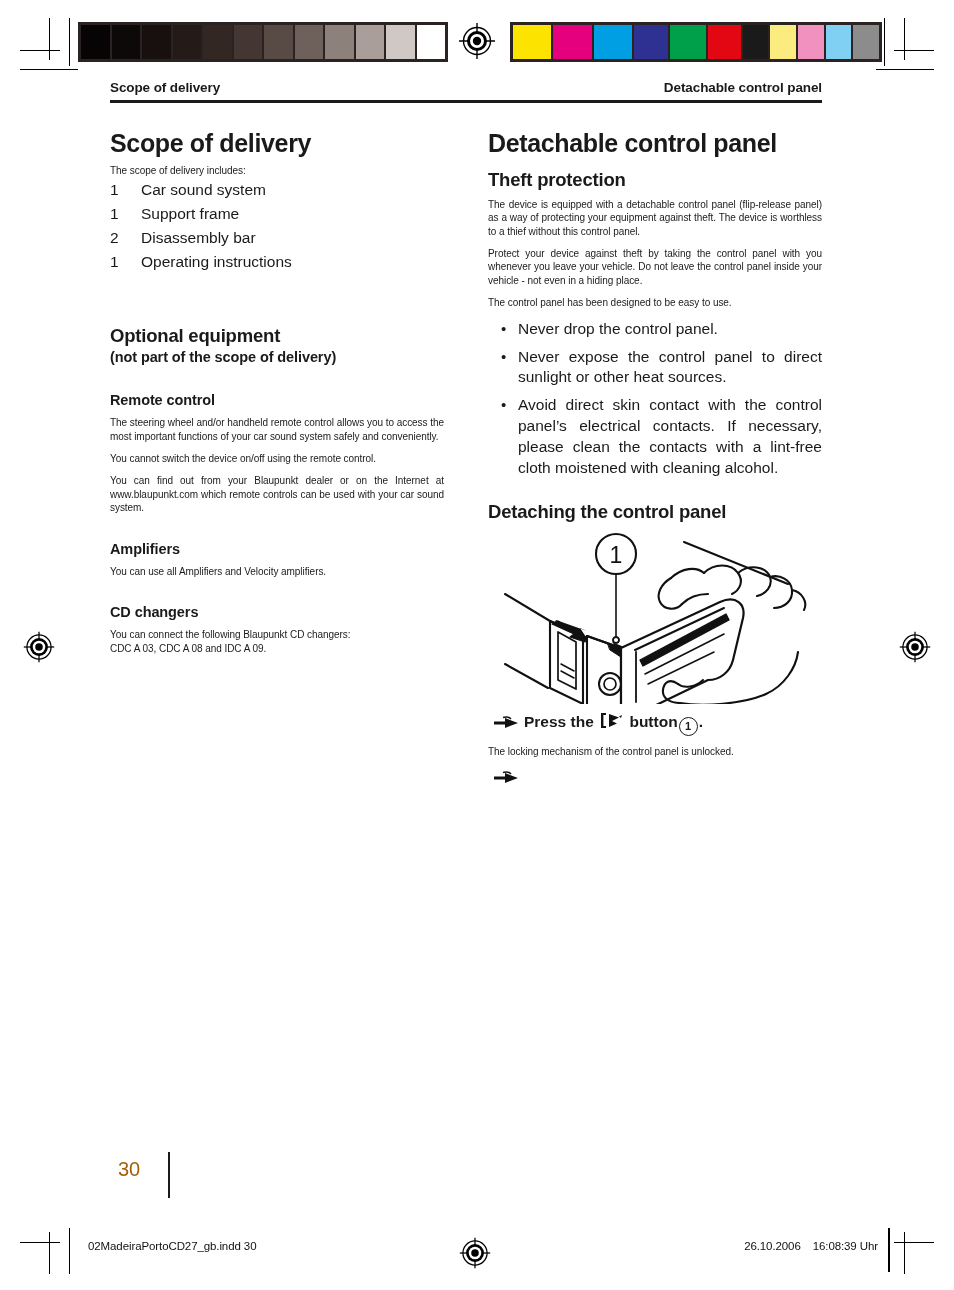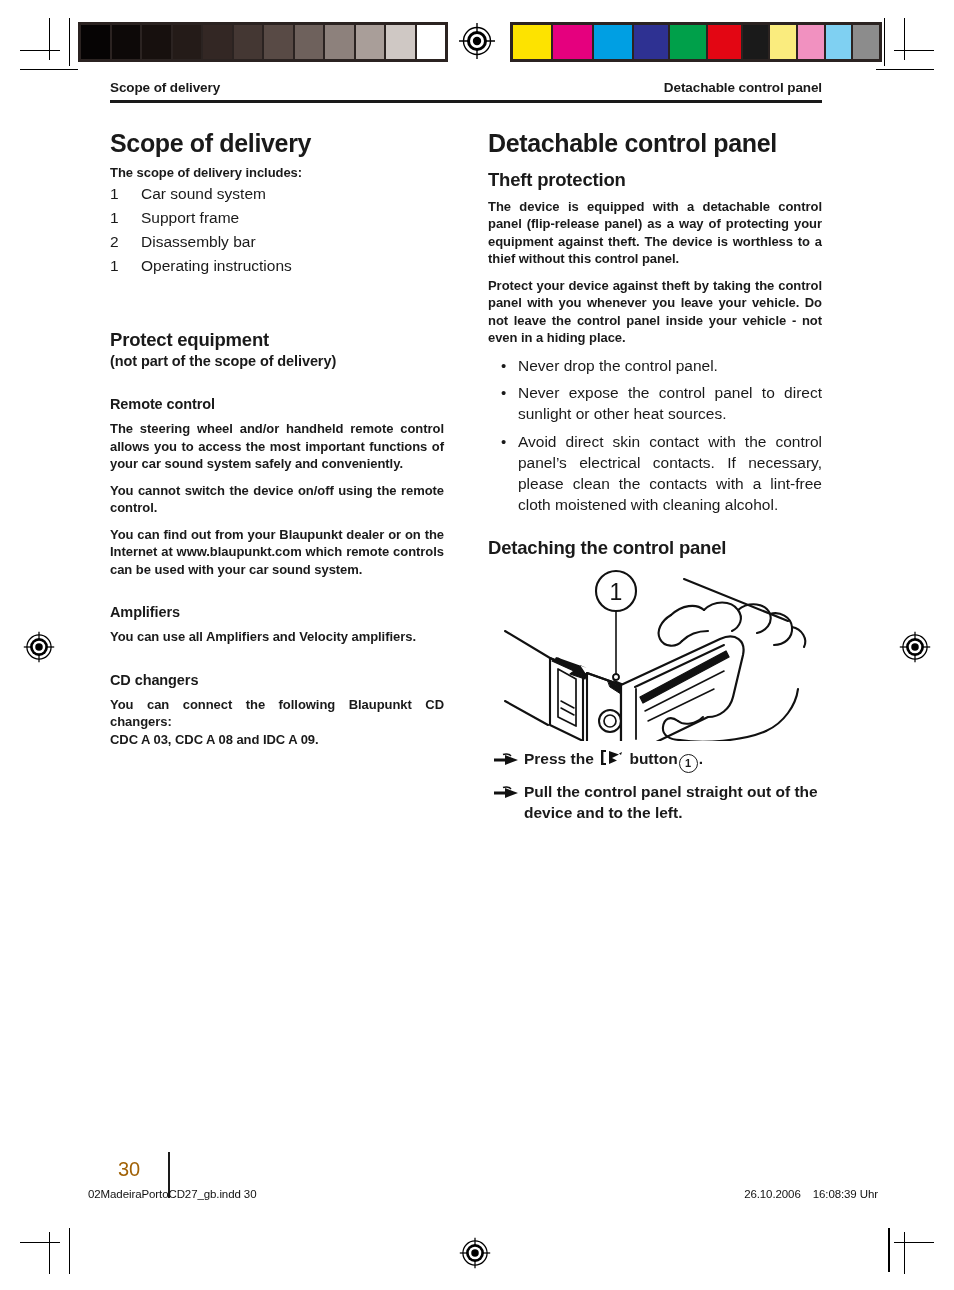"The scope of delivery includes:" p { font-size: 13px -> 10px; font-weight: bold -> none }
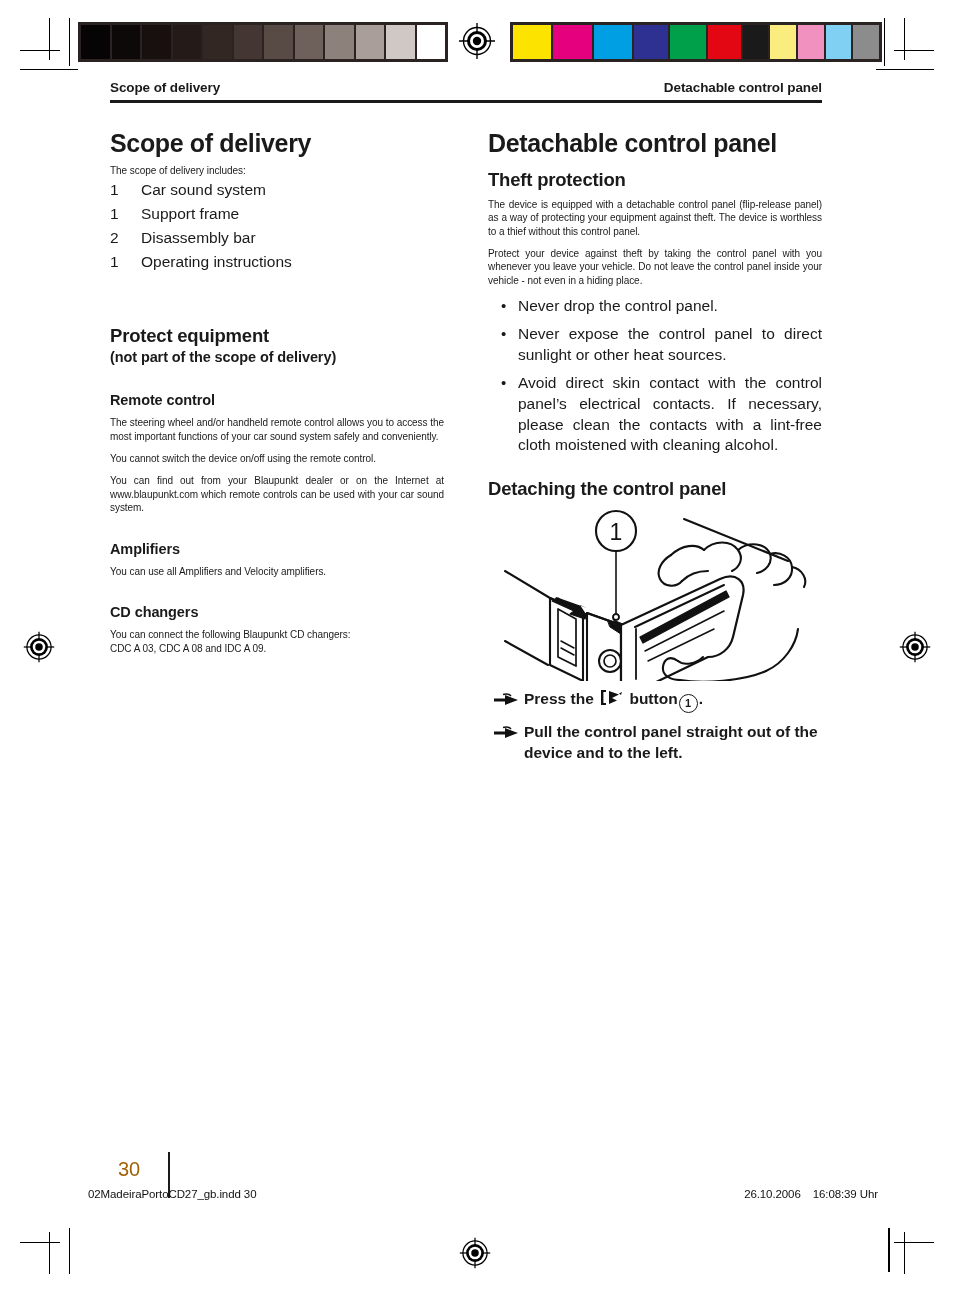"The control panel has been" p.just { html: none -> <p>The control panel has been designed to be easy to use.</p> }
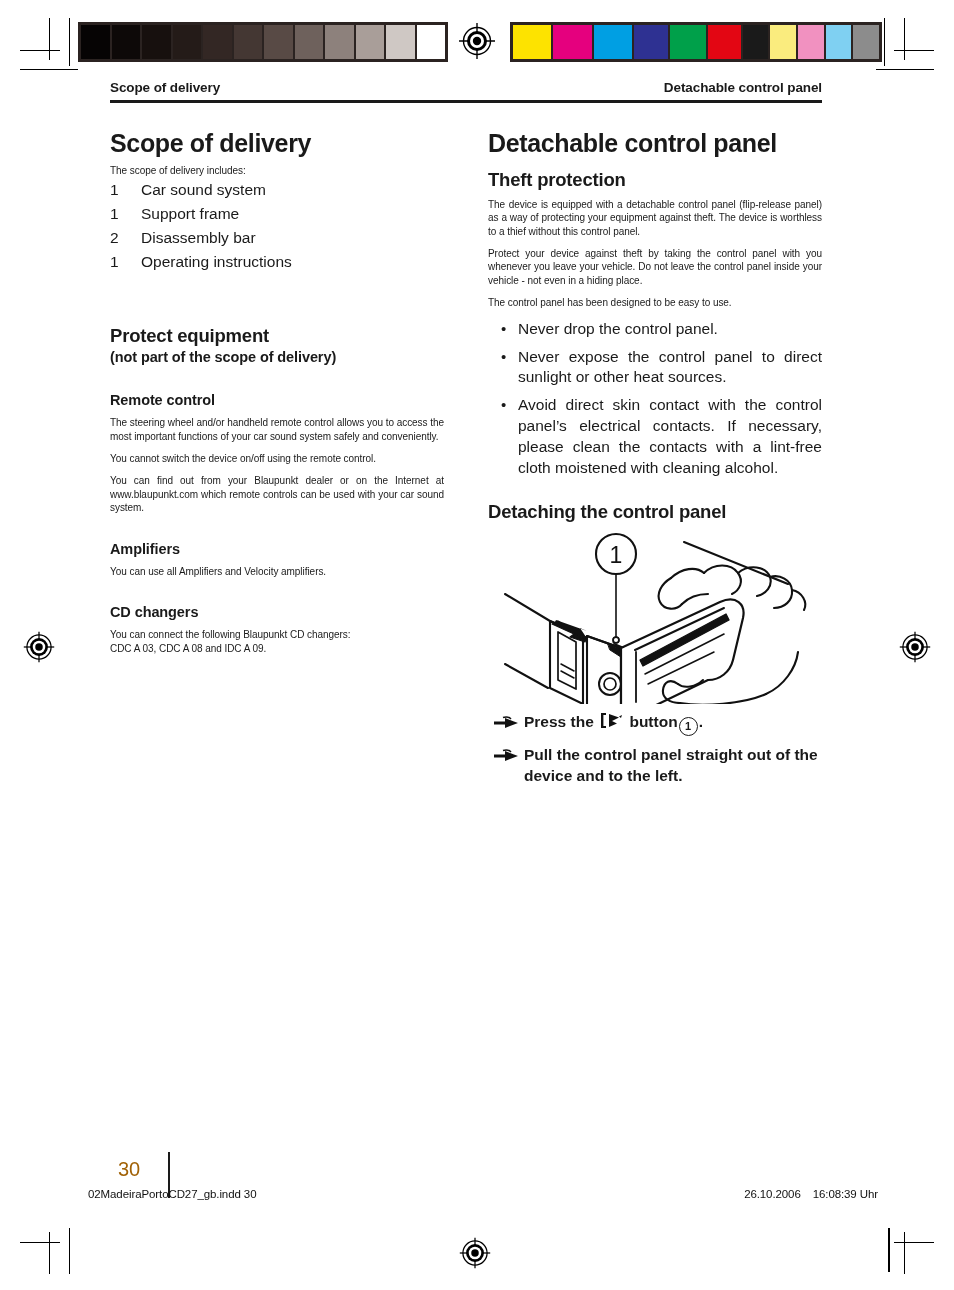"Protect equipment" h2 { text: Protect -> Optional }
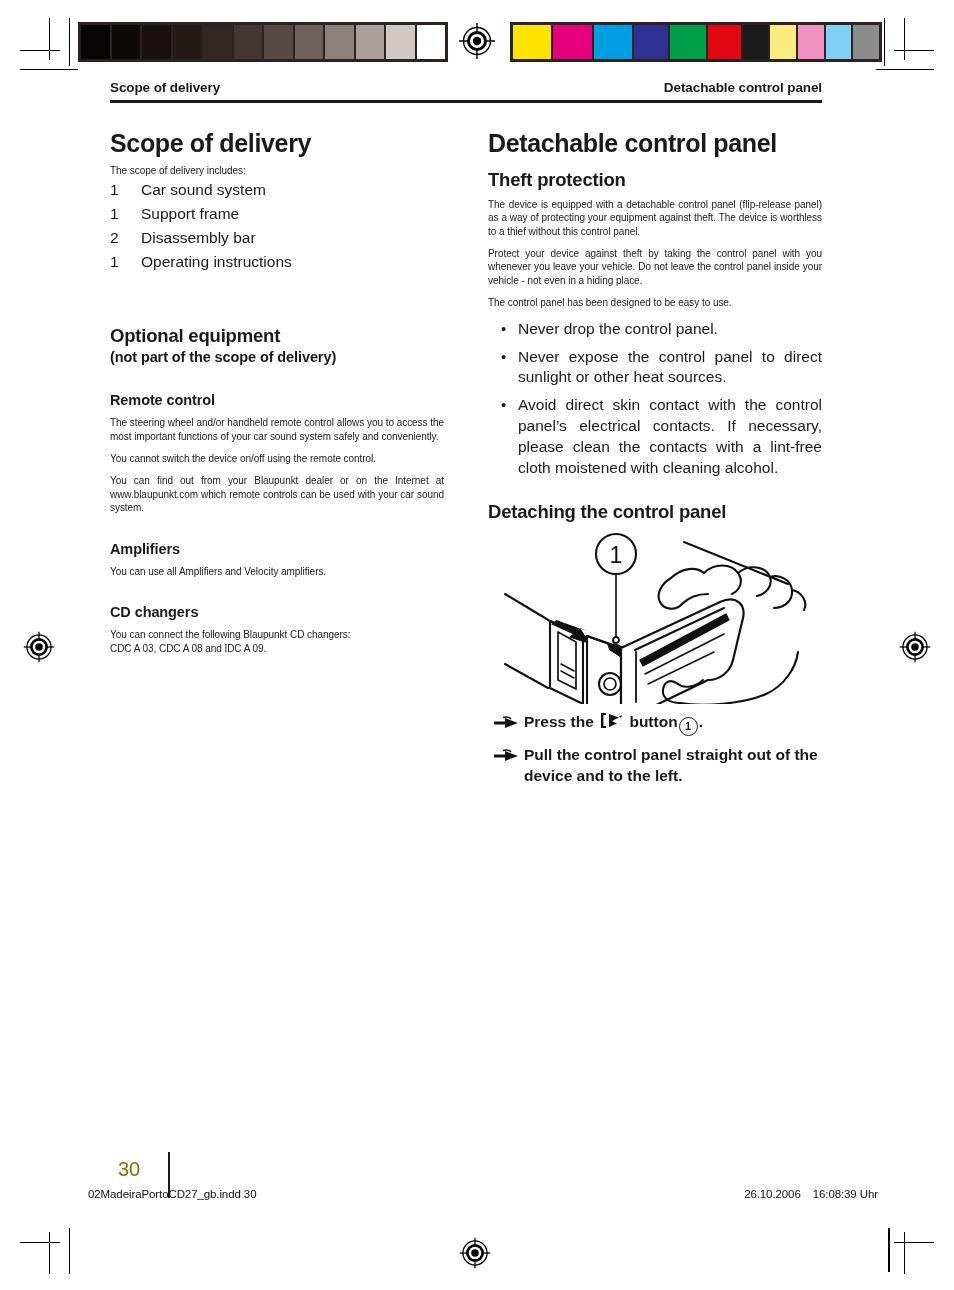"The locking mechanism of the" p { html: none -> <p>The locking mechanism of the control panel is unlocked.</p> }
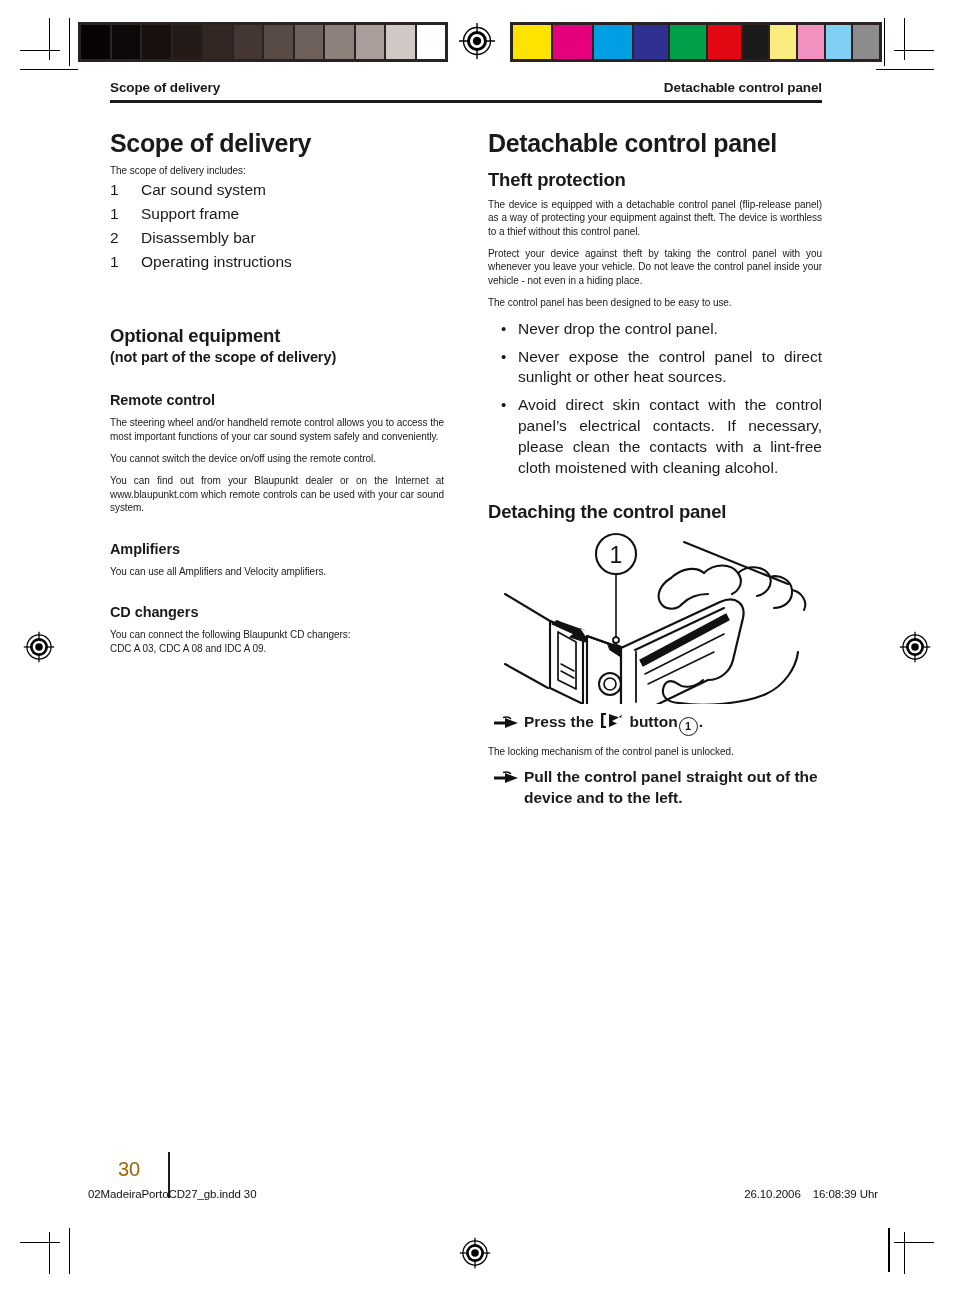"Pull the control panel straight" span.txt { html: <span>Pull the control panel straight out of the device and to the left.</span> -> none }
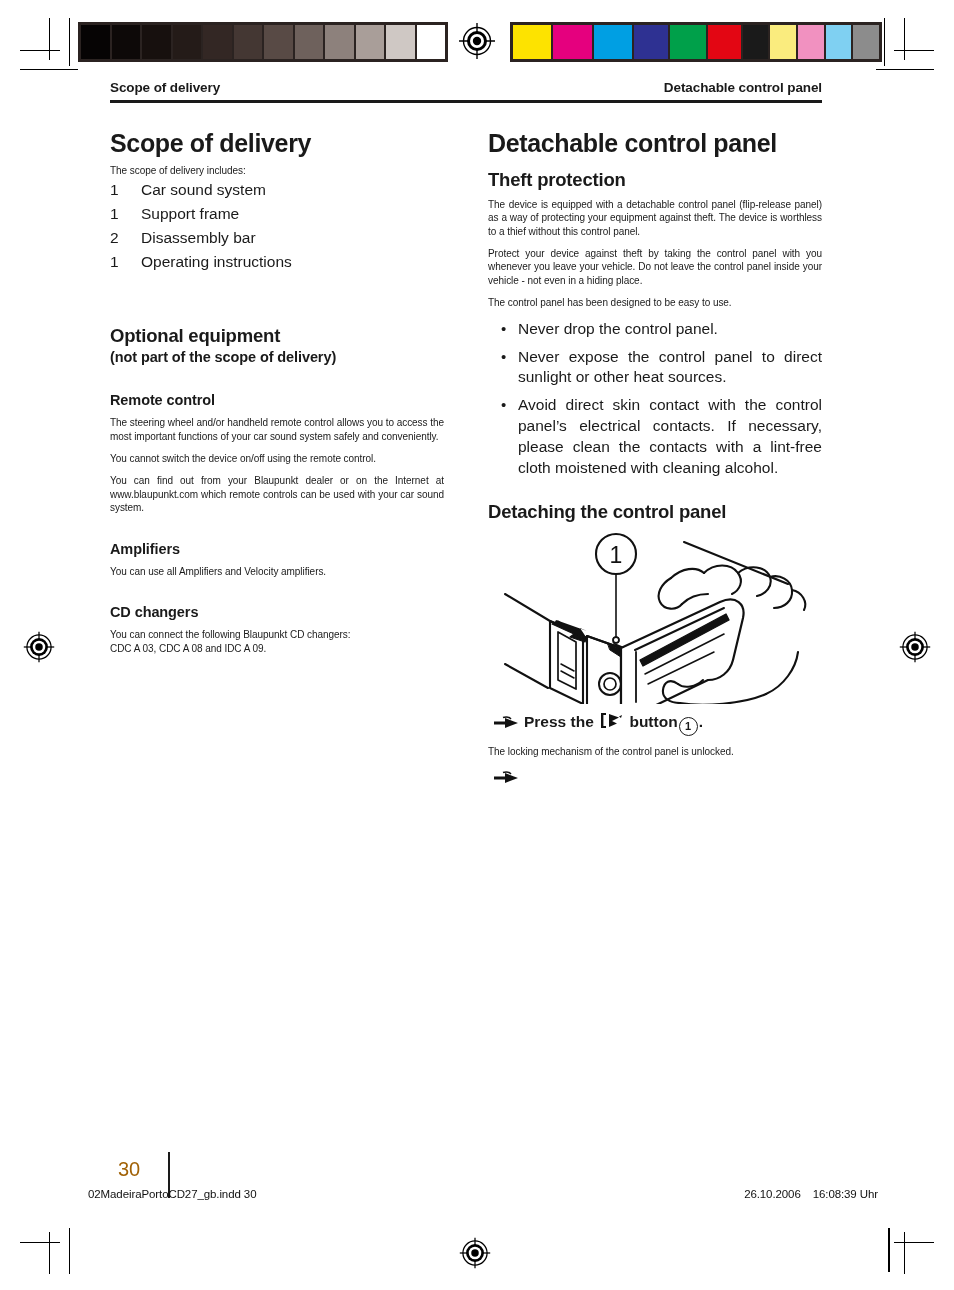"02MadeiraPortoCD27_gb.indd 30" .colophon { top: 1188px -> 1240px }
